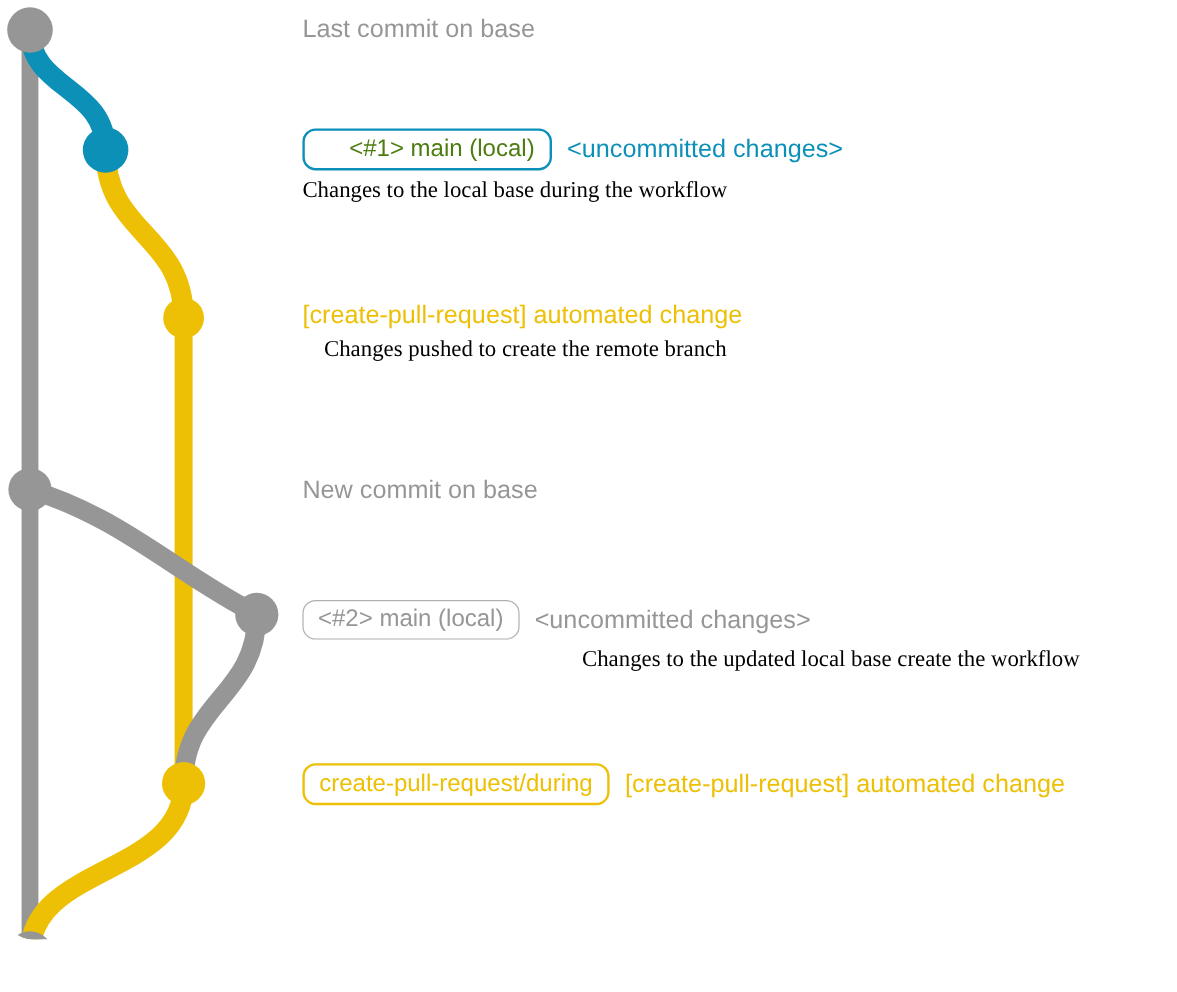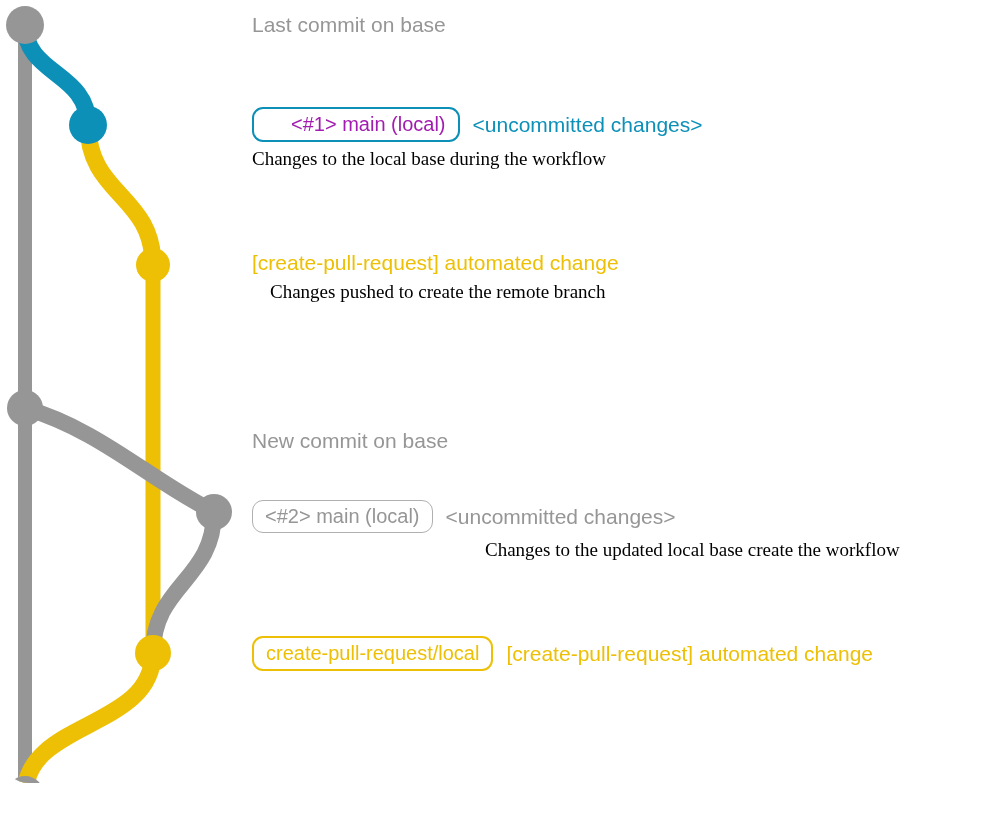"<#1> main (local)" span.pill { color: #a21caf -> #4d7c0f }
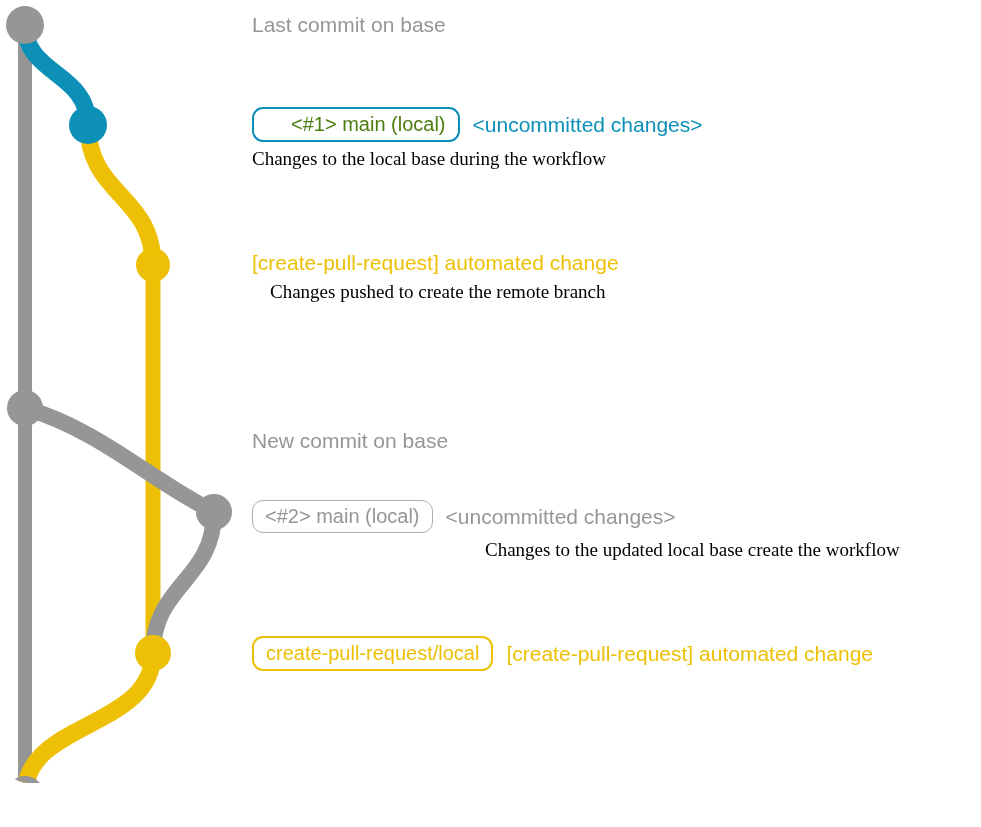"New commit on base" span.headline { margin-top: 32px -> none }
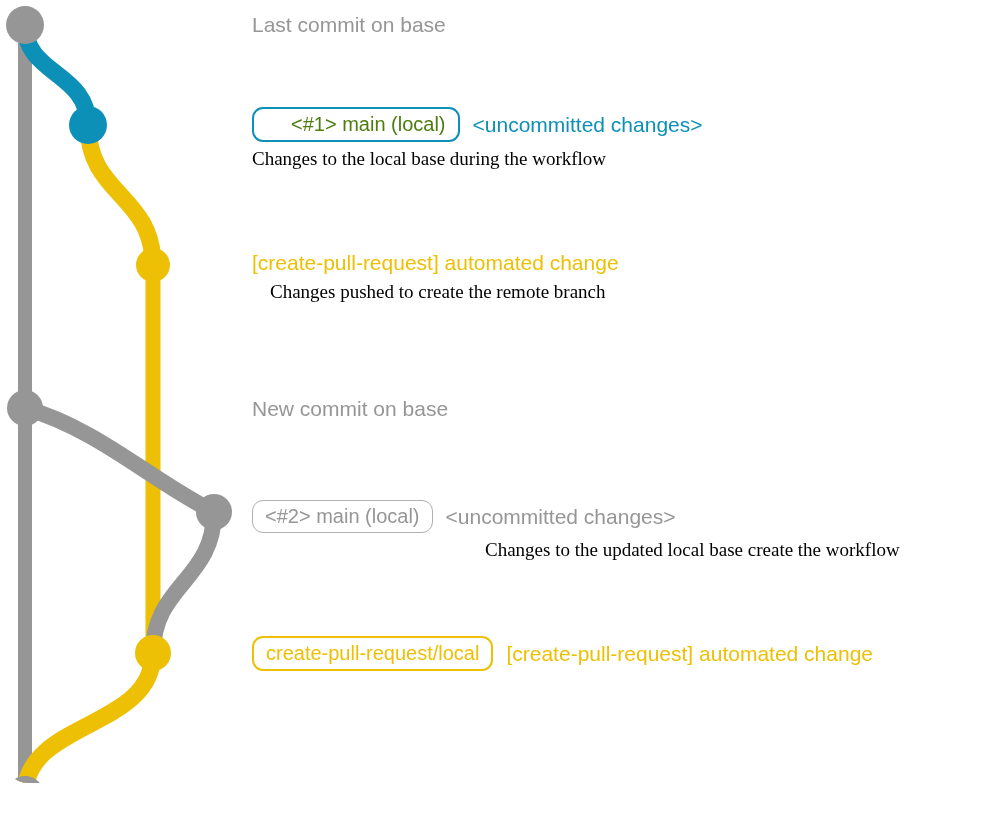"create-pull-request/local" span.pill { text: create-pull-request/local -> create-pull-request/during }
